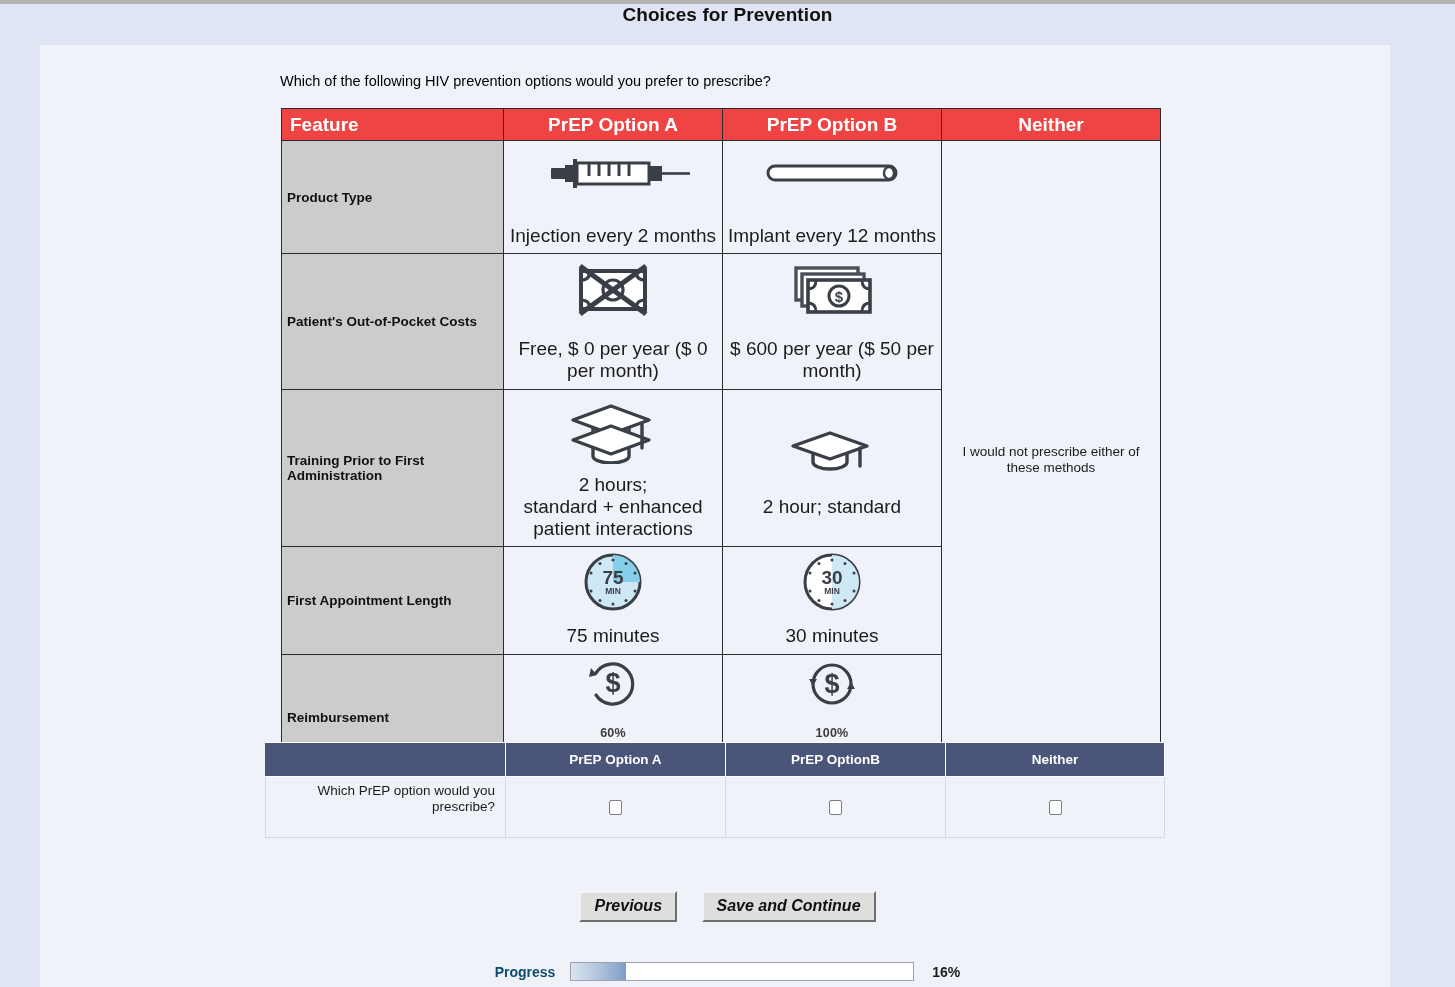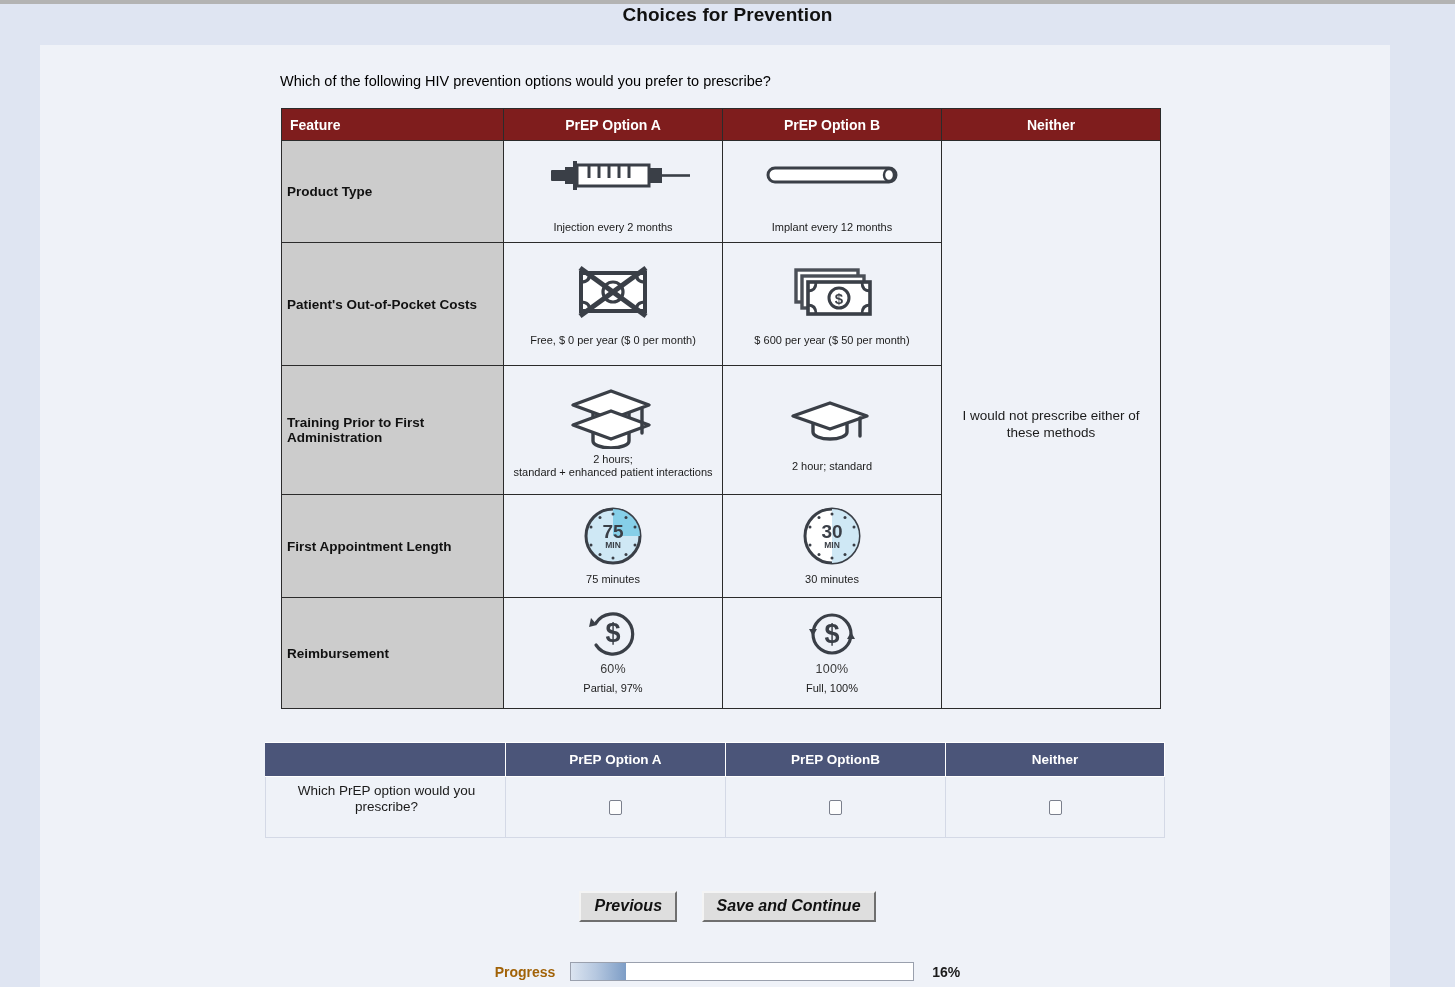"Feature" .cmp-table th { background: #7f1d1d -> #ef4444; font-size: 14px -> 19px }
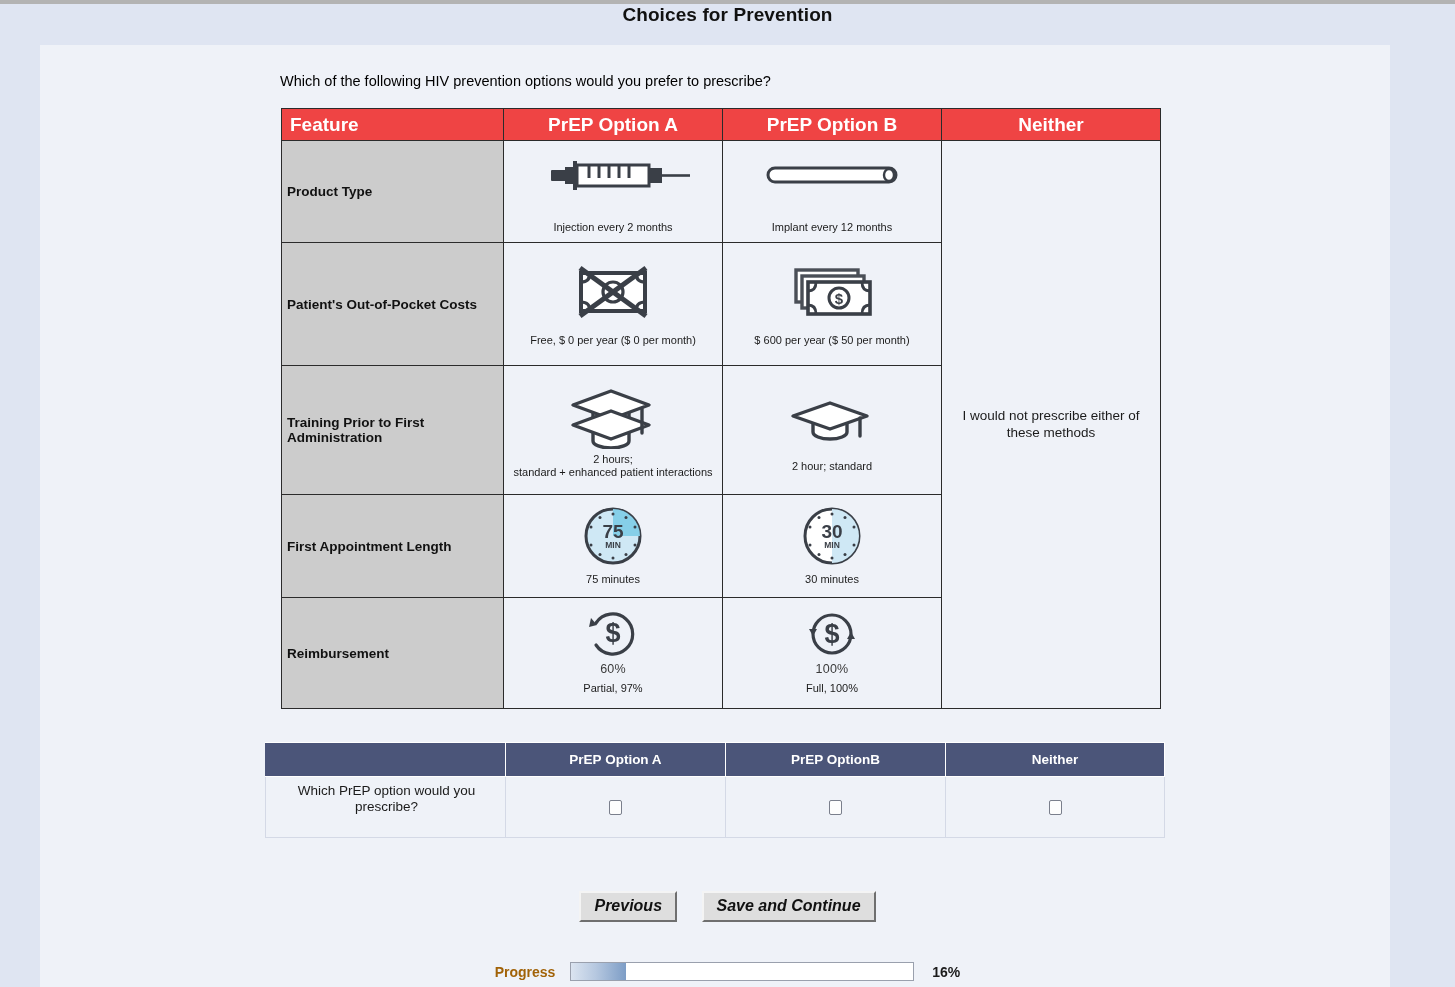"Injection every 2 months" .cell-caption { font-size: 11px -> 19px; margin-top: 6px -> 12px }
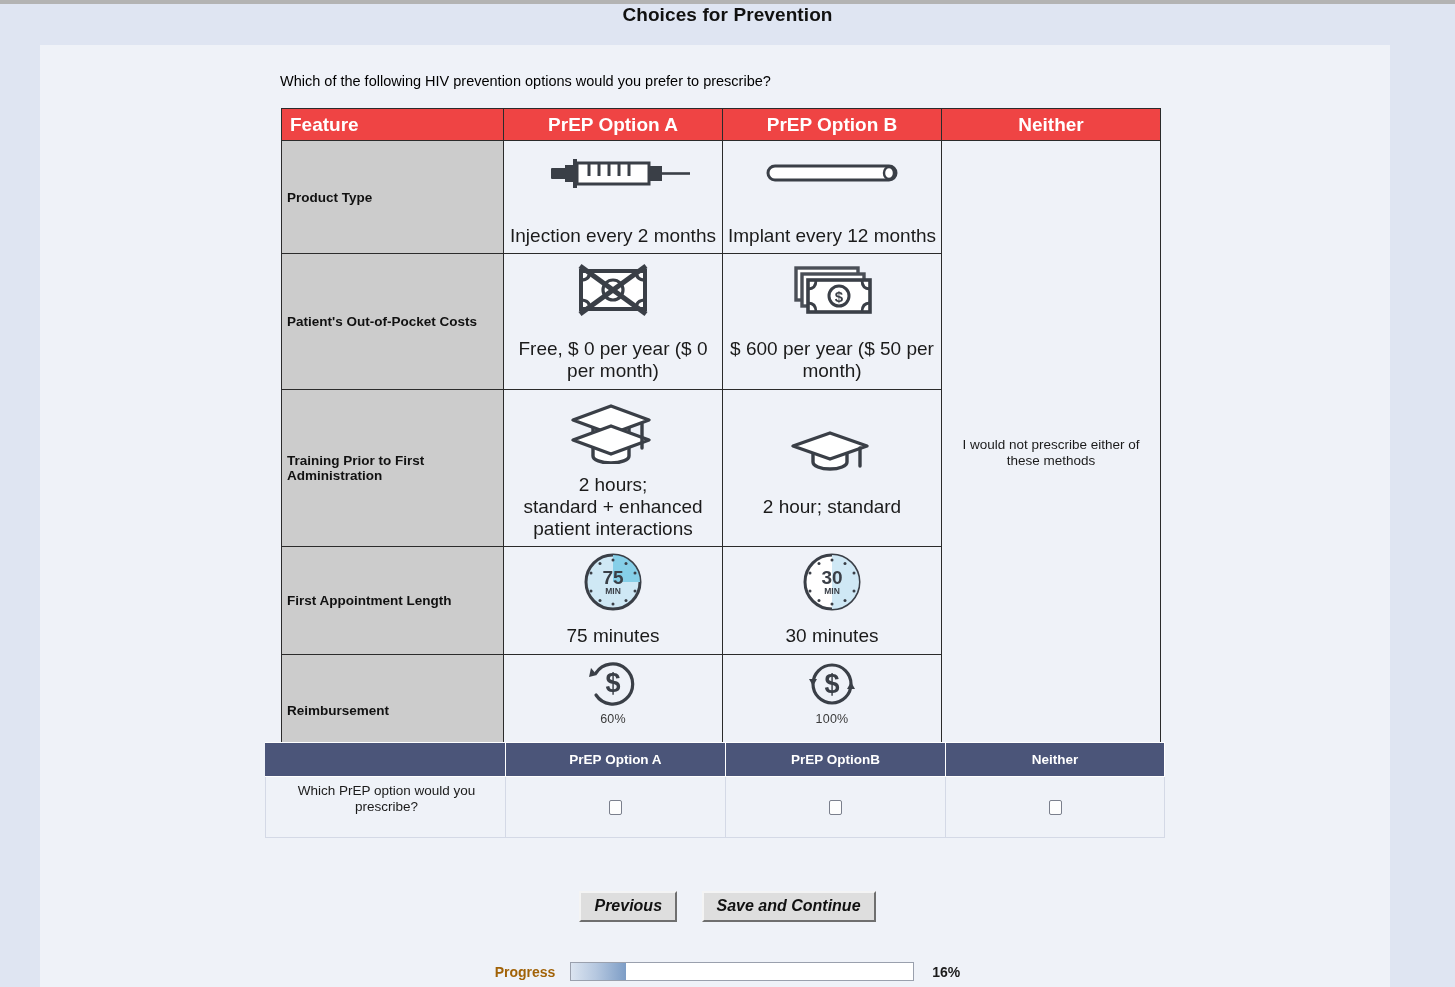"60%" .pct-label { font-weight: normal -> bold; margin-top: 5px -> 19px }
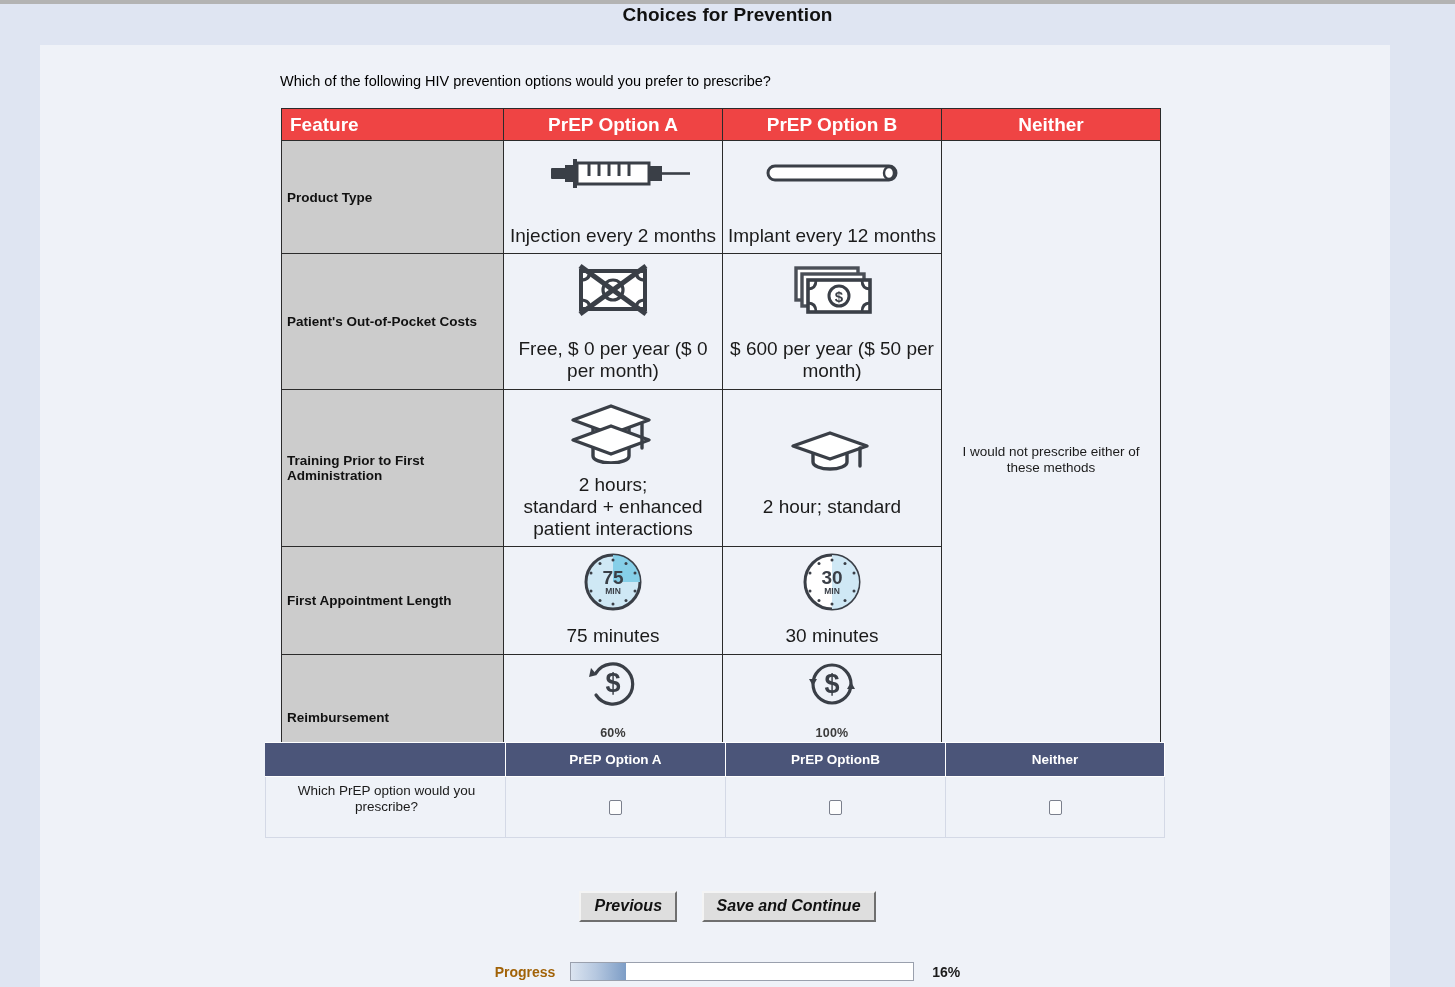"Which PrEP option would you" .sel-table td.qcell { text-align: center -> right }
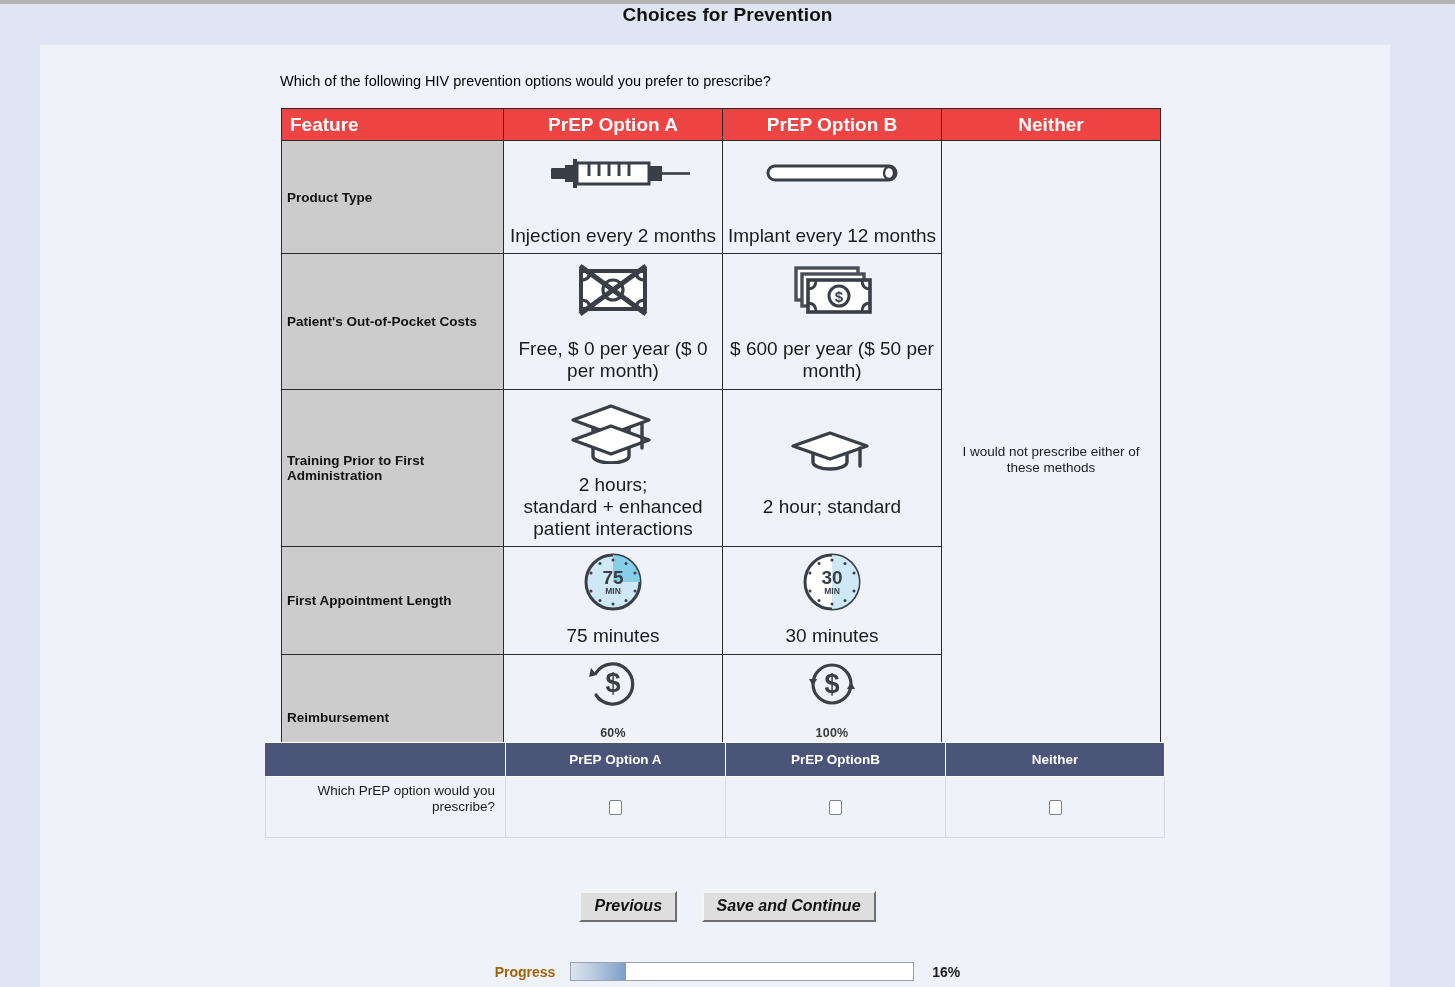"Progress" .progress-label { color: #a16207 -> #0c4a6e }
